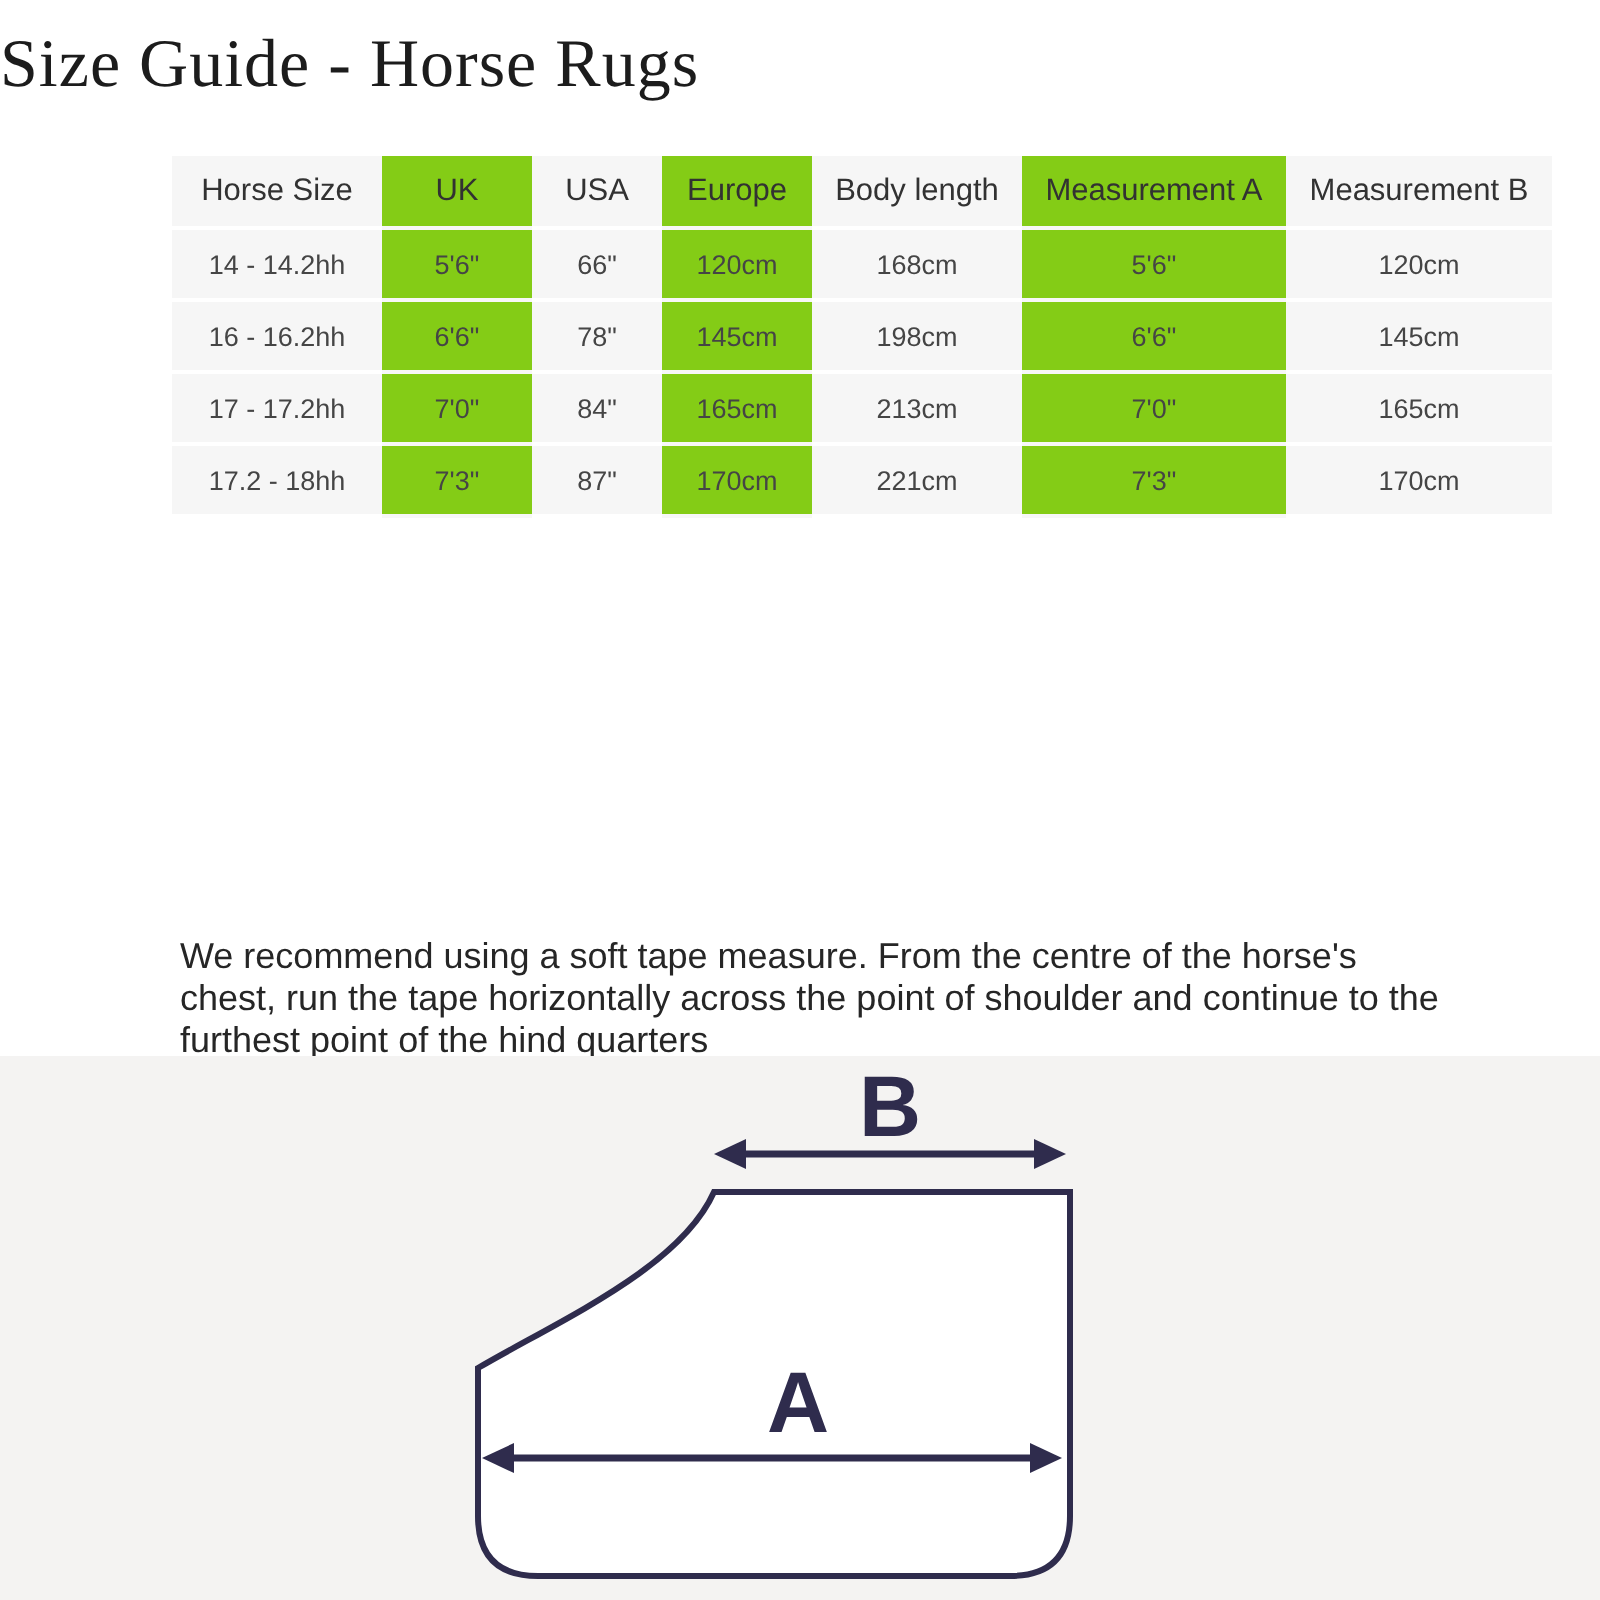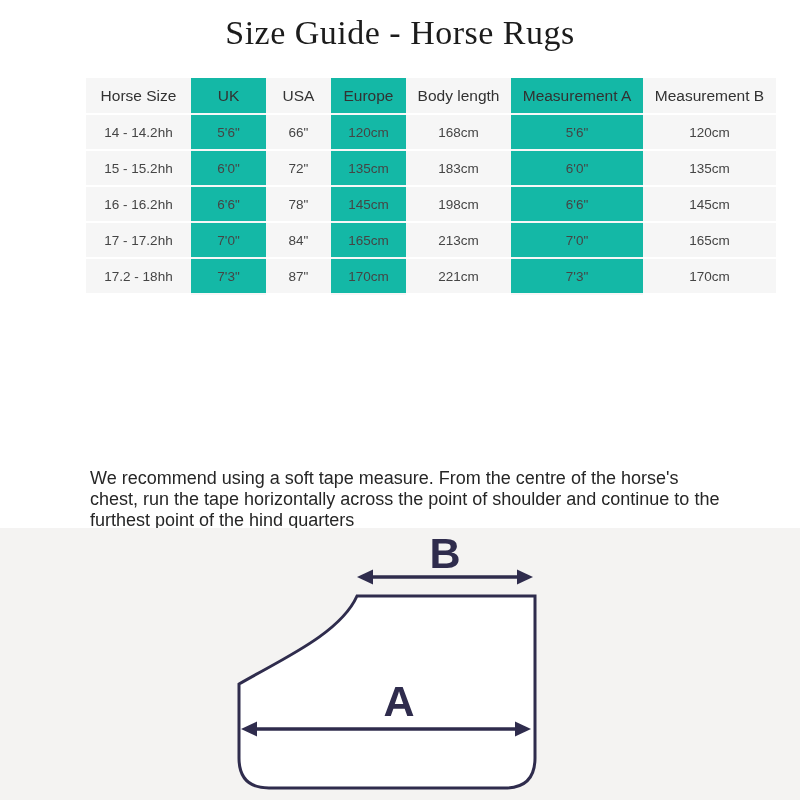"Size Guide - Horse Rugs" .title { text-align: center -> none }
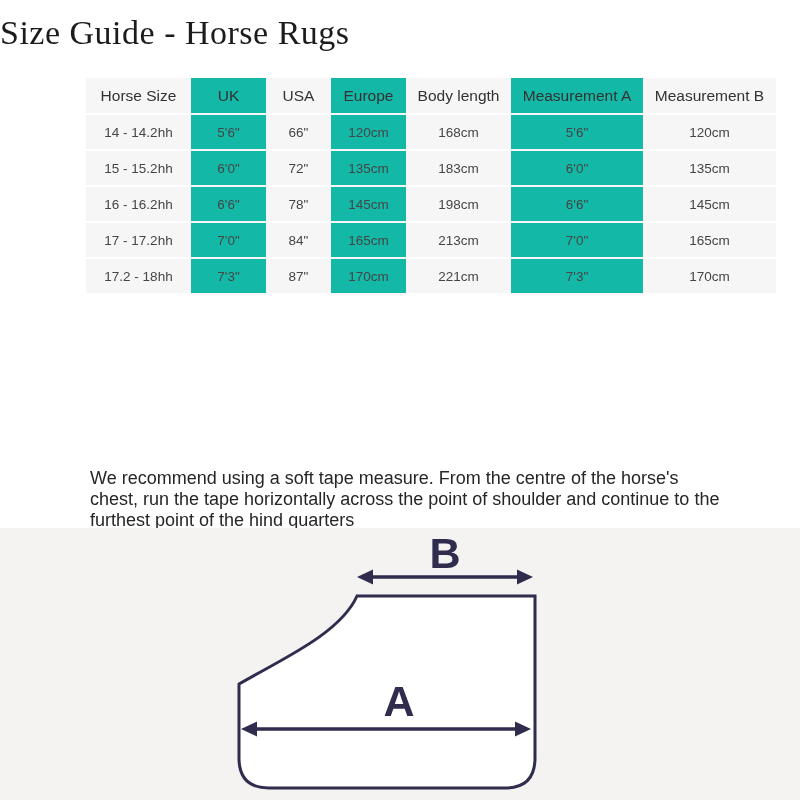"UK" .size-table .plain { background: #14b8a6 -> #84cc16 }
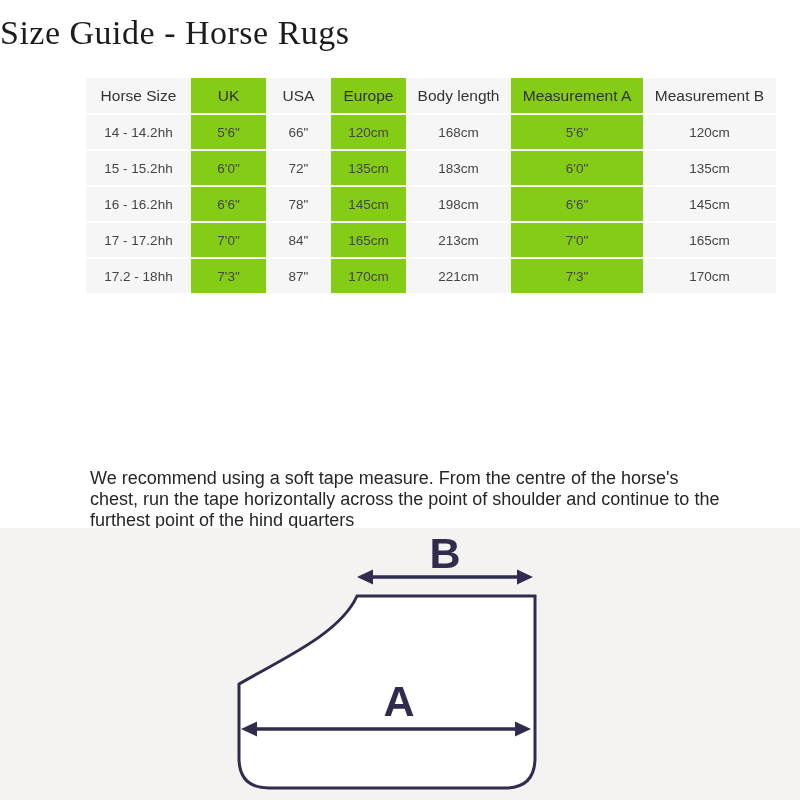"15 - 15.2hh" tr { html: <tr> <td>15 - 15.2hh</td> <td>6'0"</td> <td>72"</td> <td>135cm</td> <td>183cm</td> <td>6'0"</td> <td>135cm</td> </tr> -> none }
